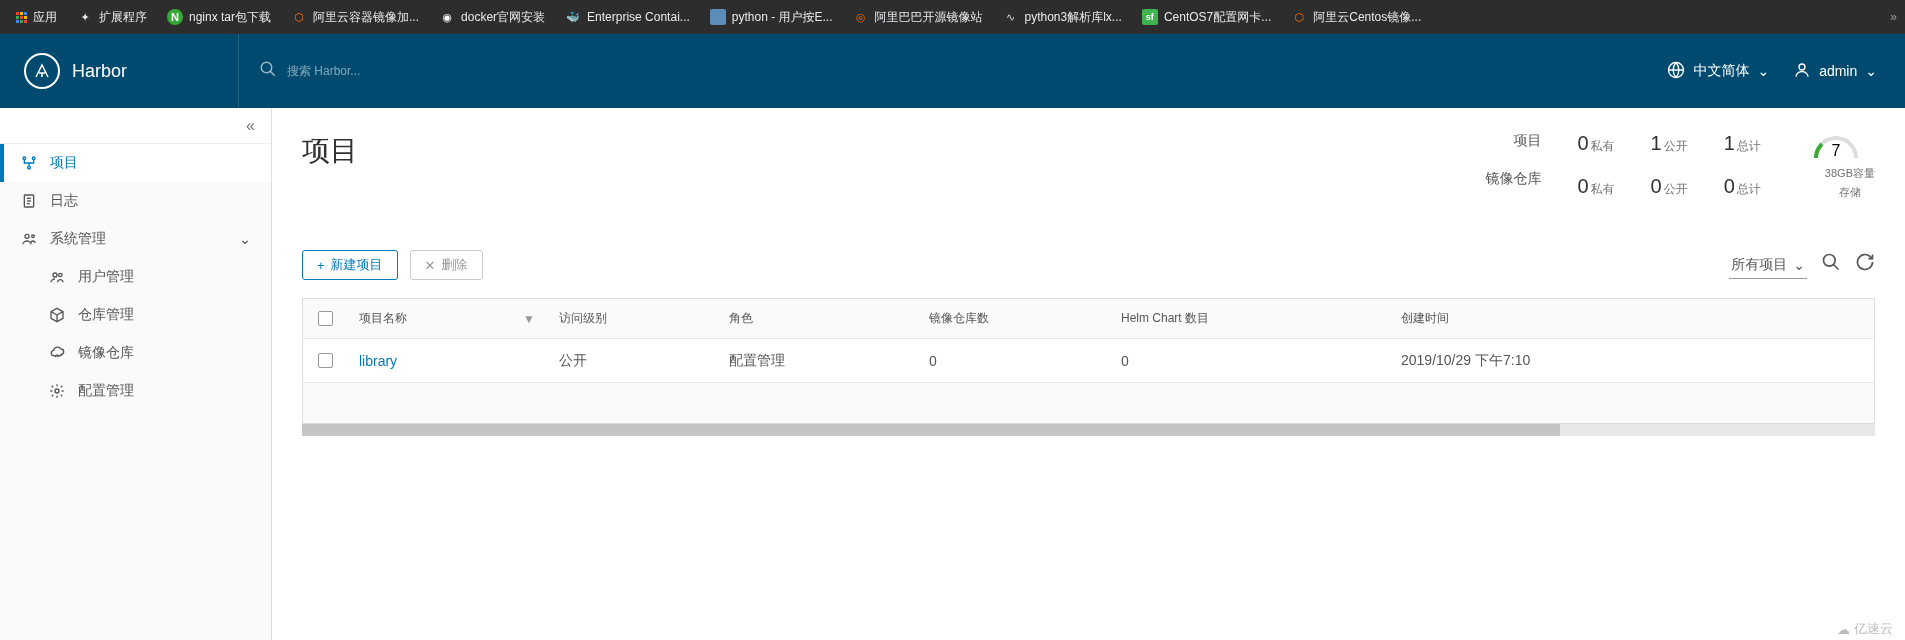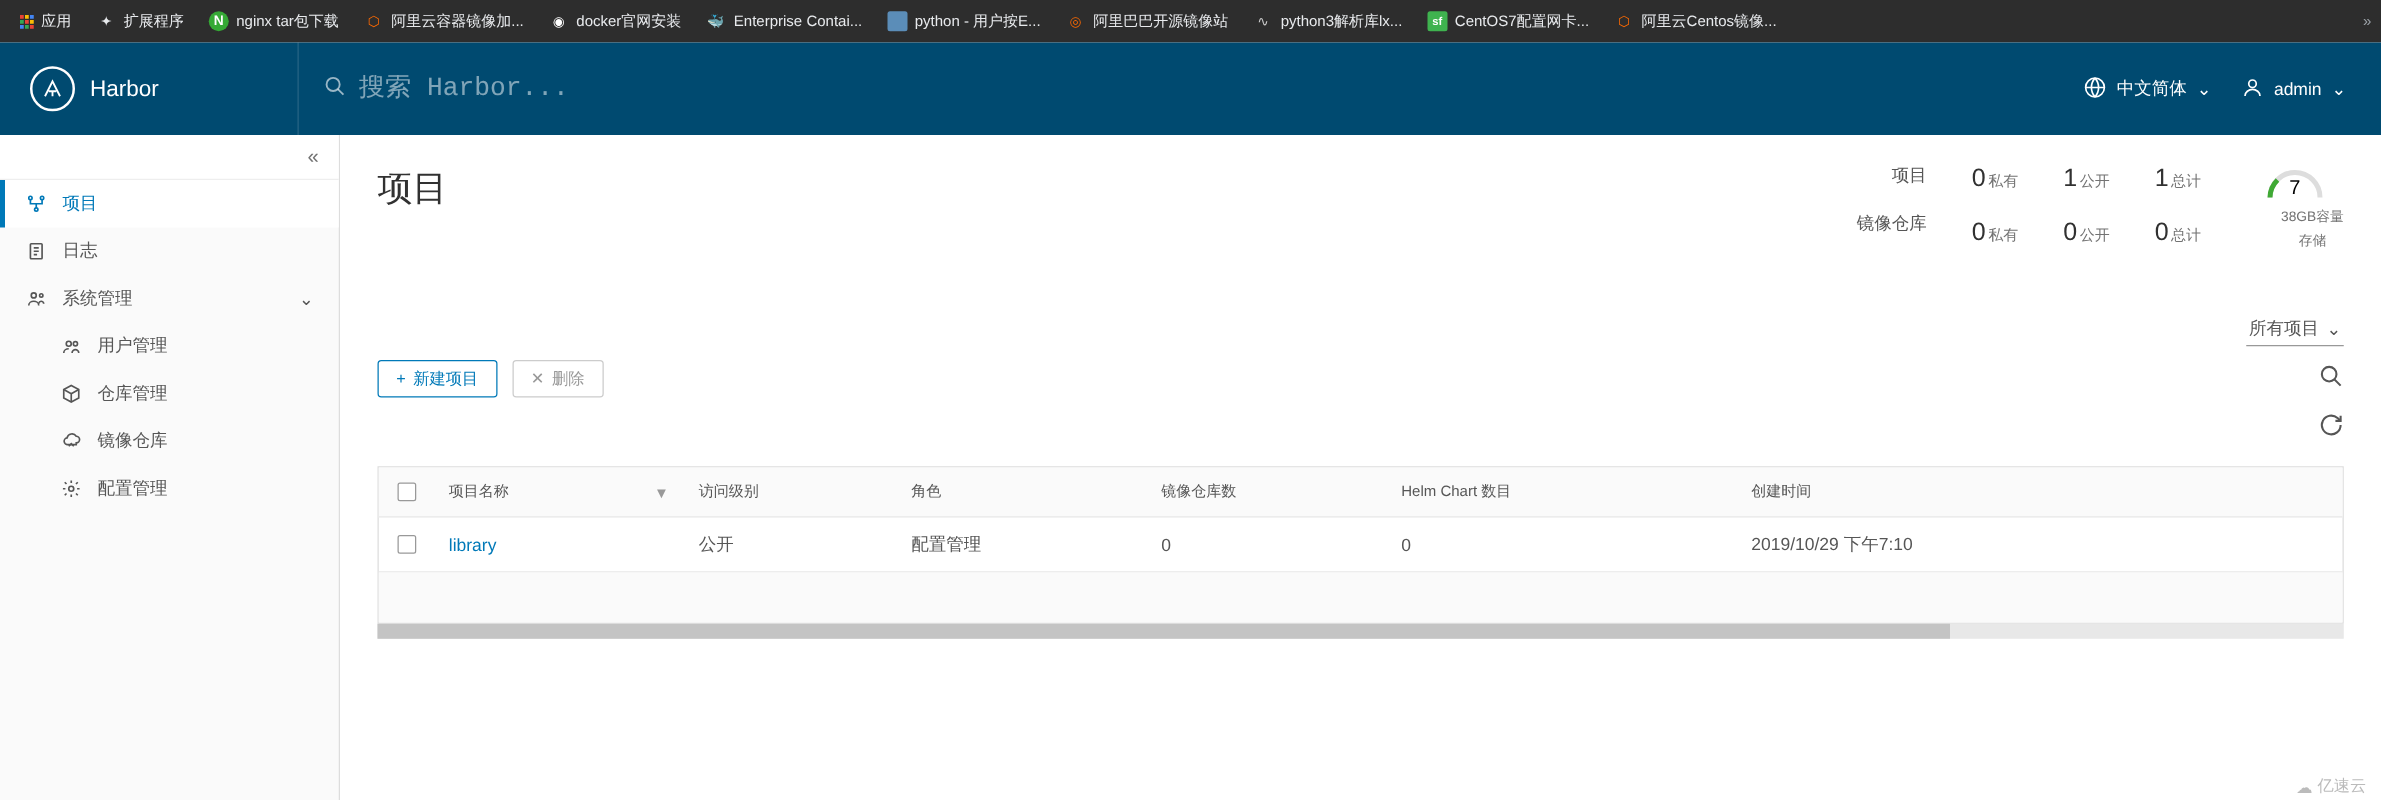"搜索 Harbor..." .search-input { font-family: Liberation Mono, monospace -> none; font-size: 21px -> 12px }
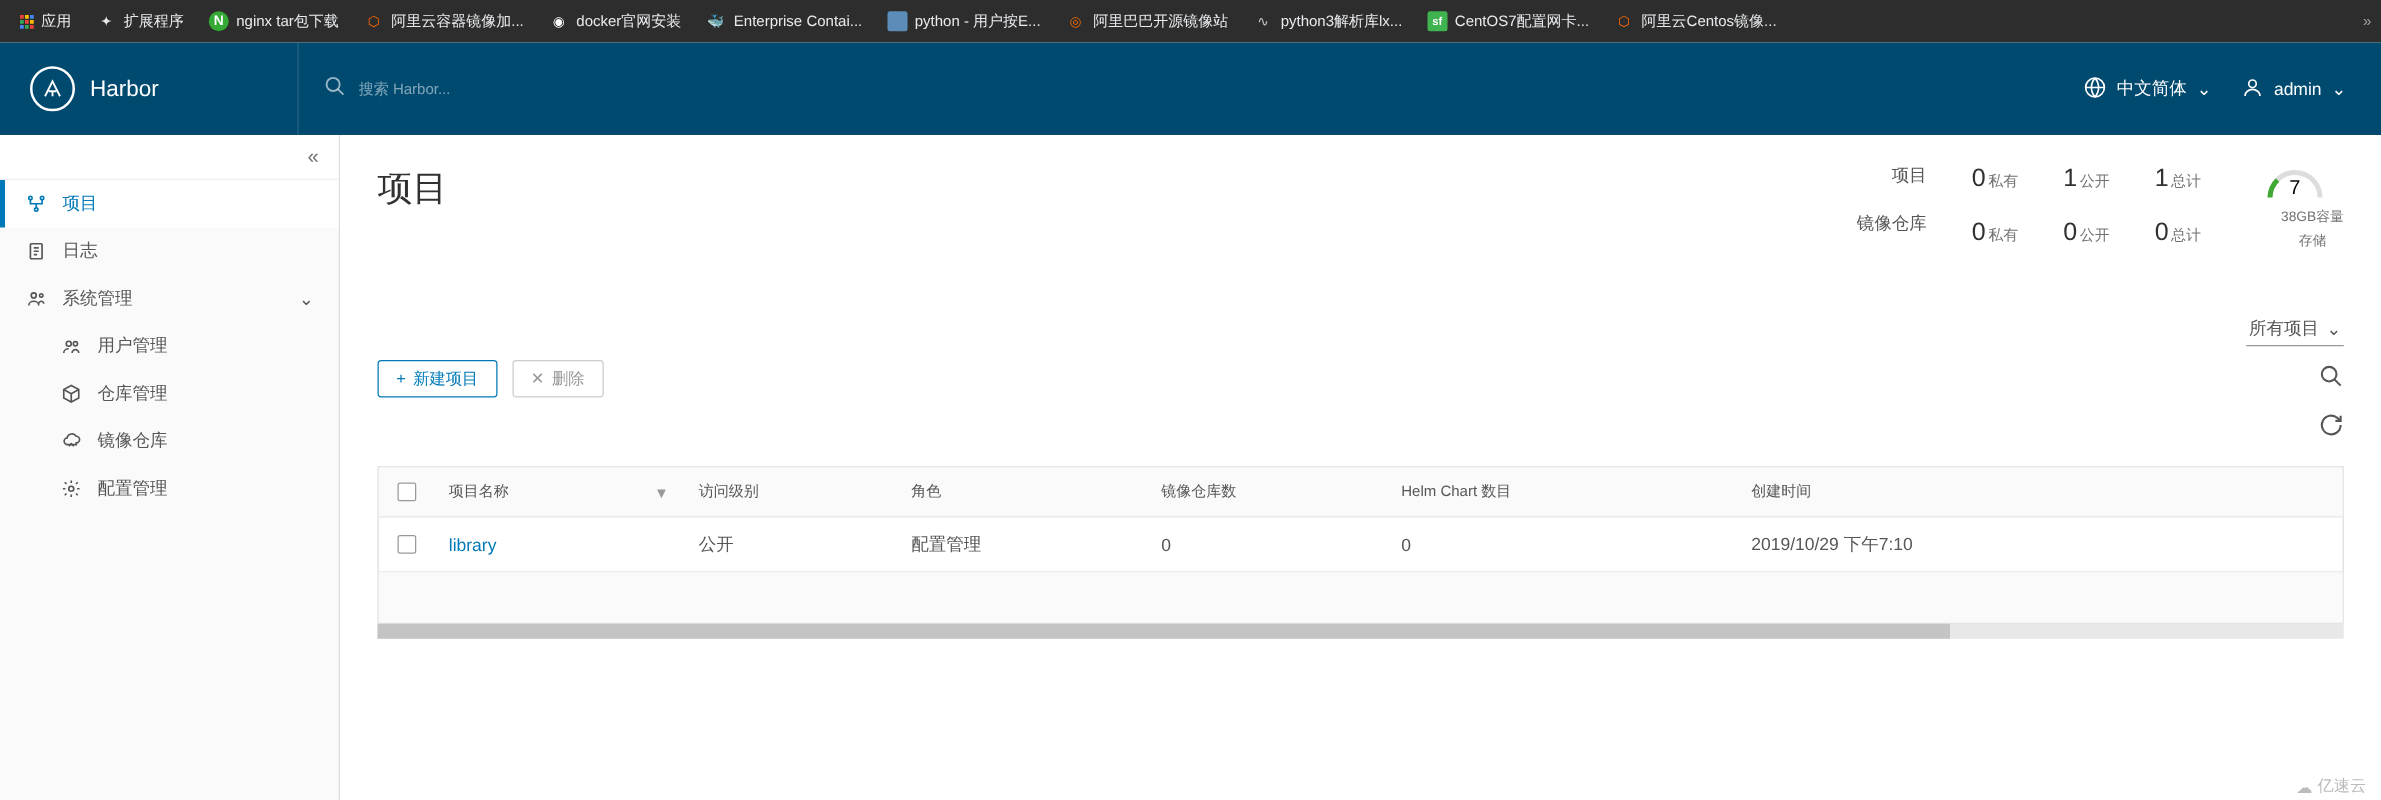"所有项目" .action-right { align-items: flex-end -> flex-start; flex-direction: column -> none }
